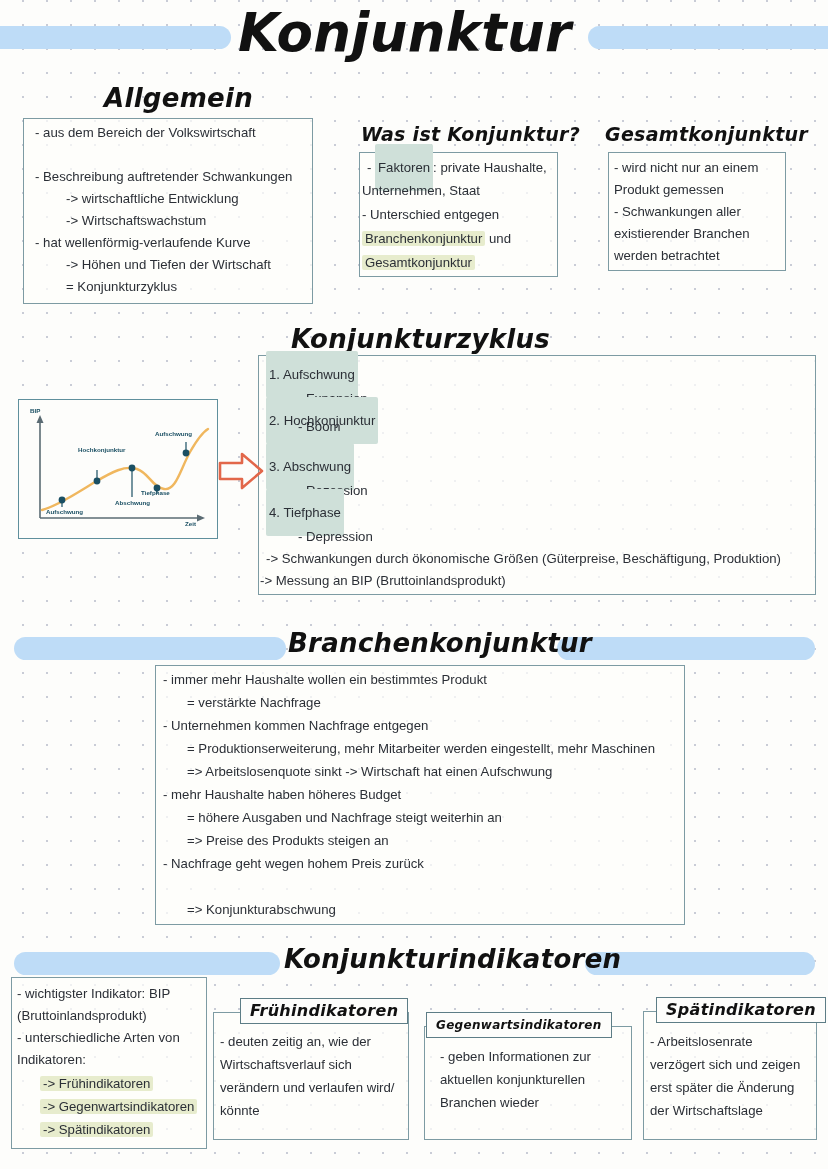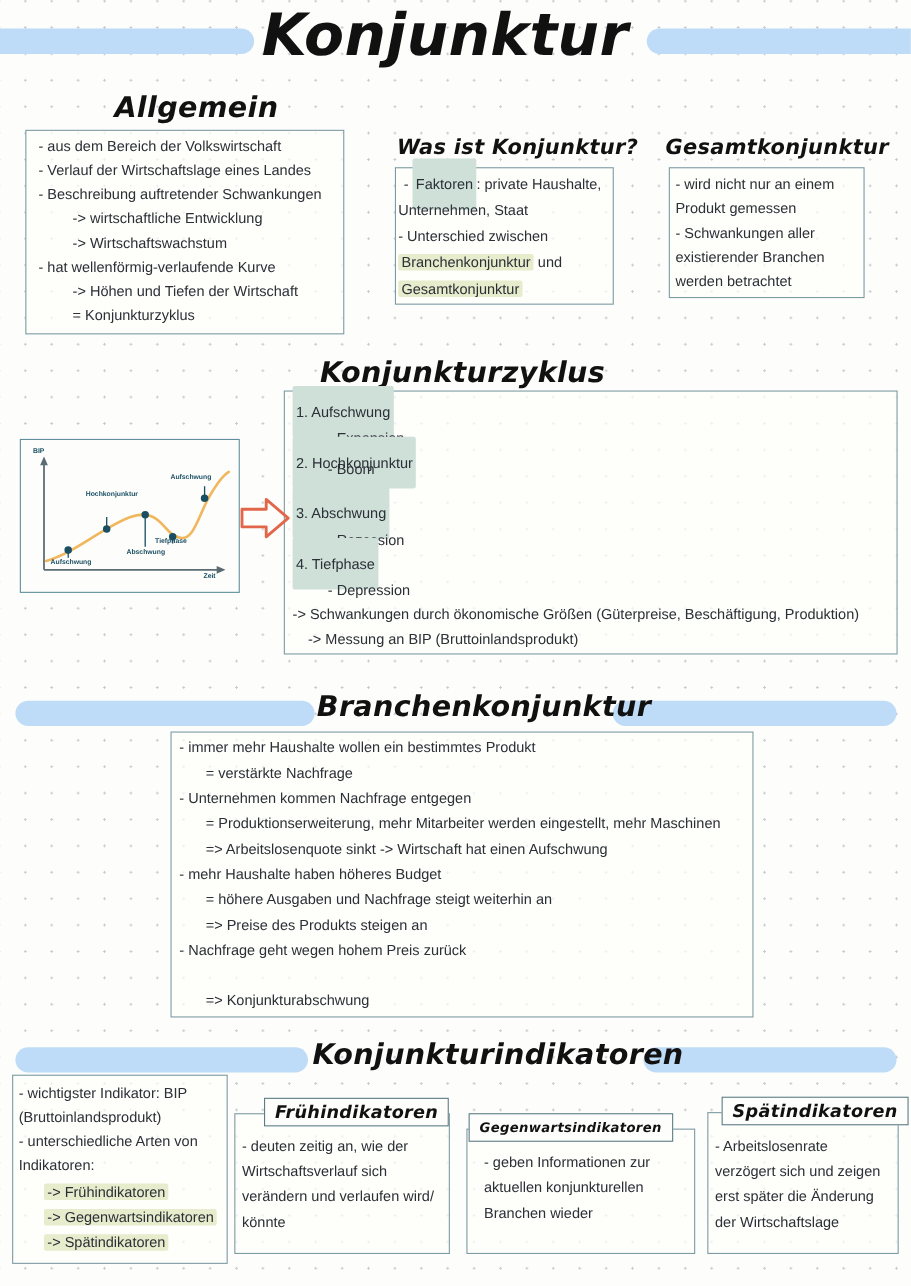"- Verlauf der Wirtschaftslage eines" div.txt { html: <div>- Verlauf der Wirtschaftslage eines Landes</div> -> none }
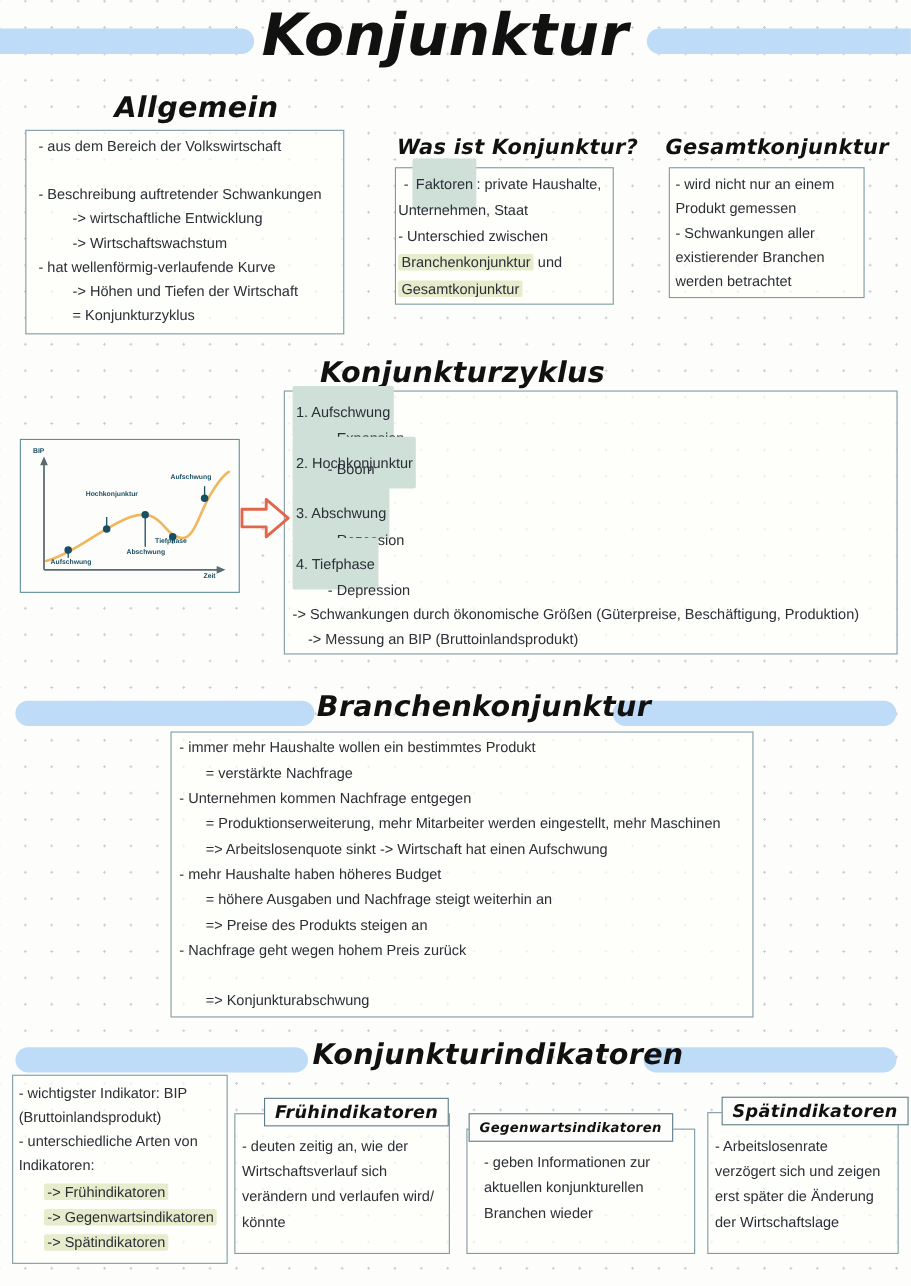"- Unterschied zwischen" div.txt { text: zwischen -> entgegen }
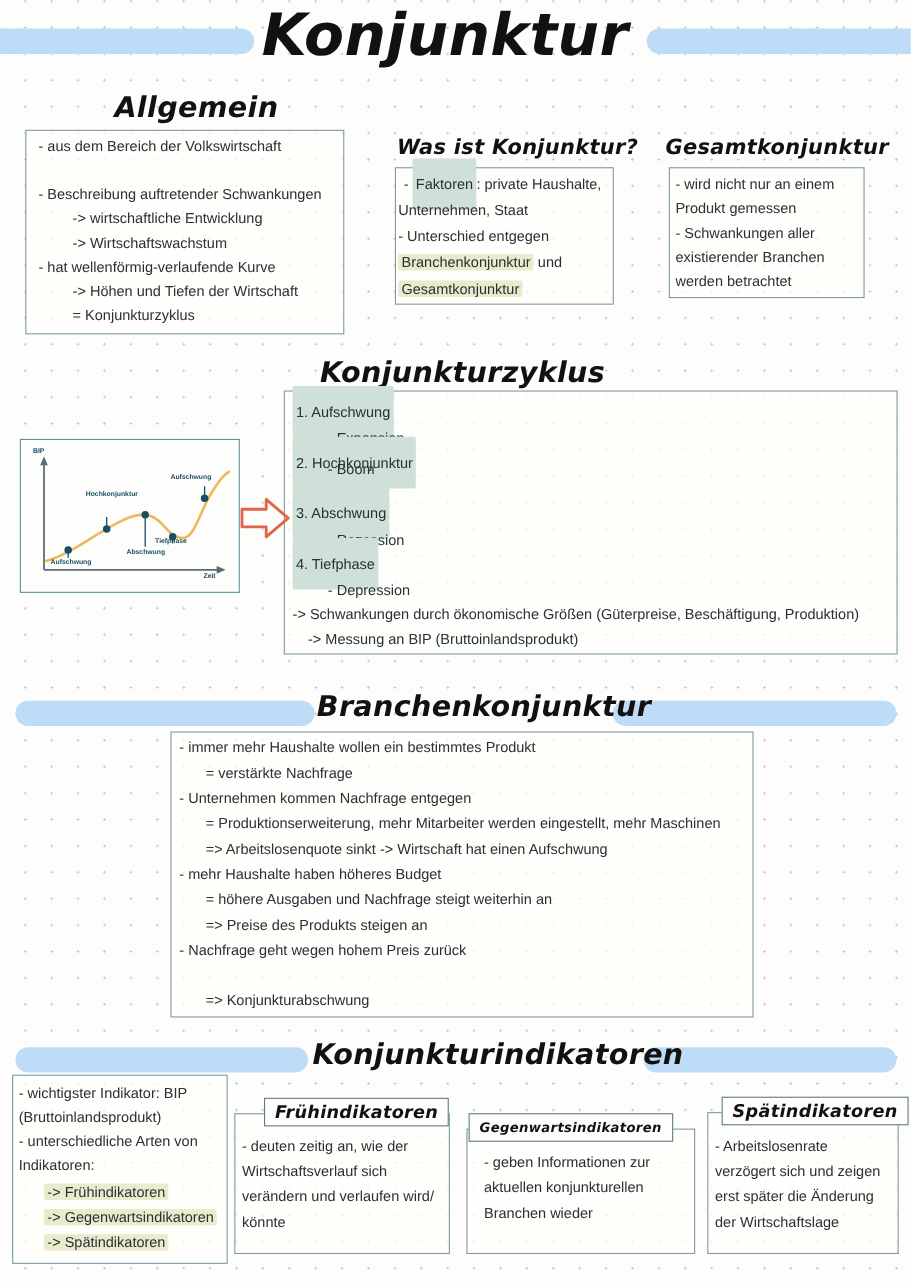"-> Messung an BIP (Bruttoinlandsprodukt)" div.txt { left: 280px -> 260px }
